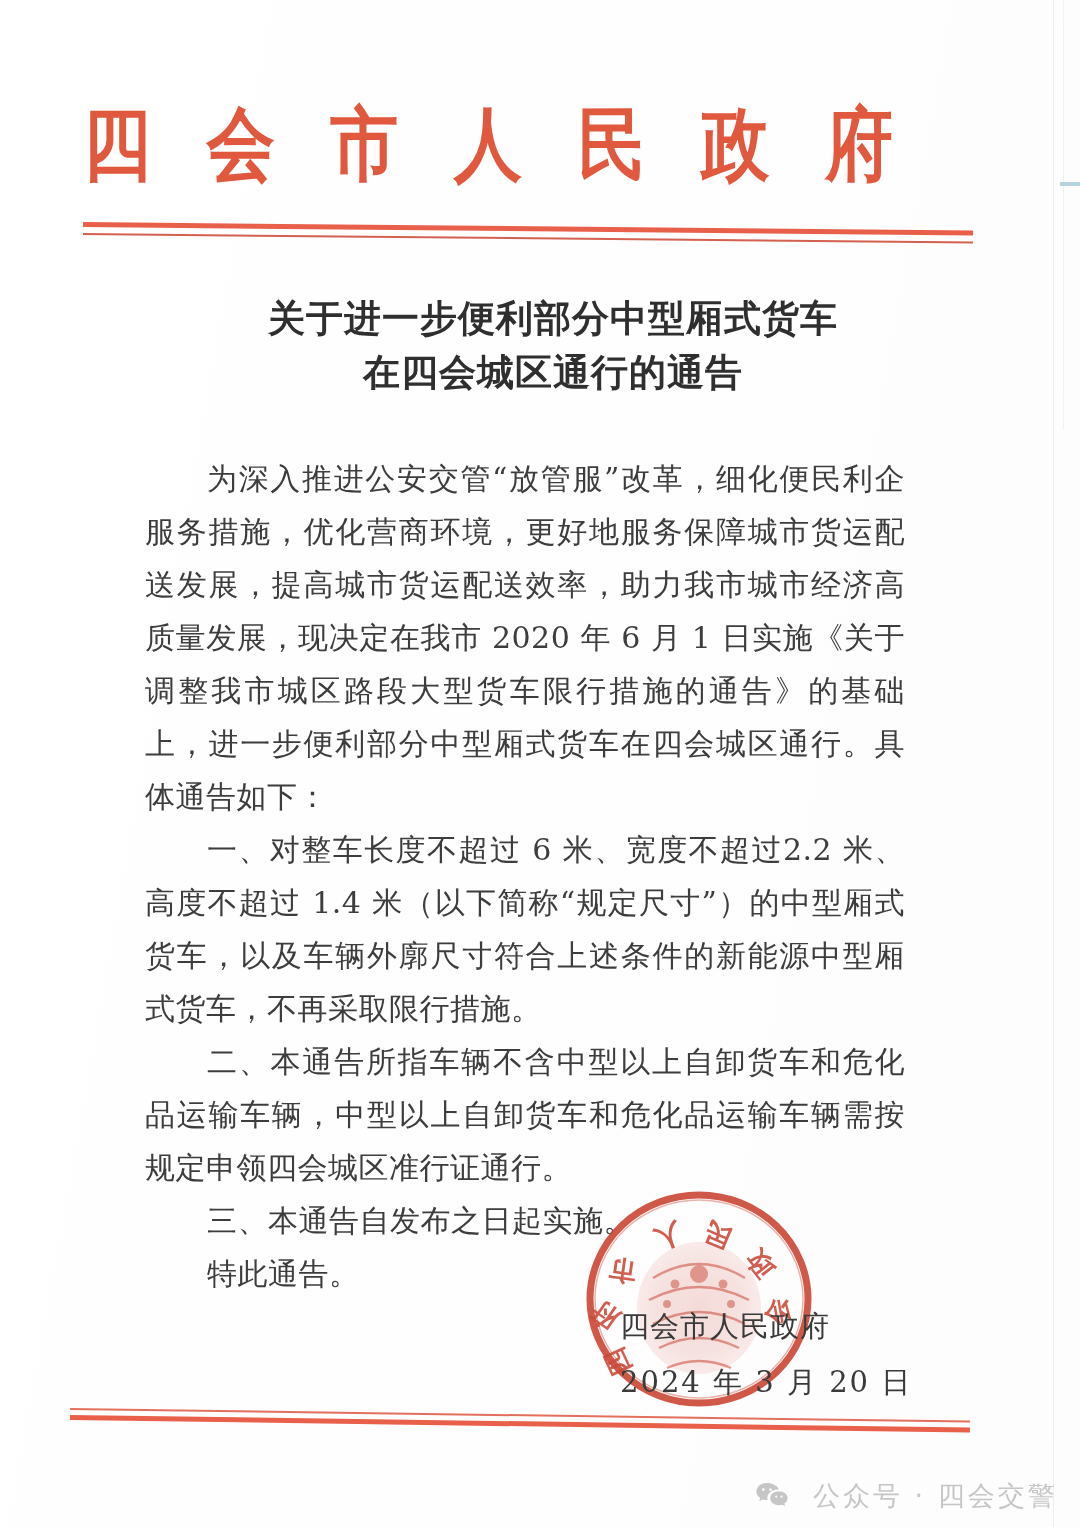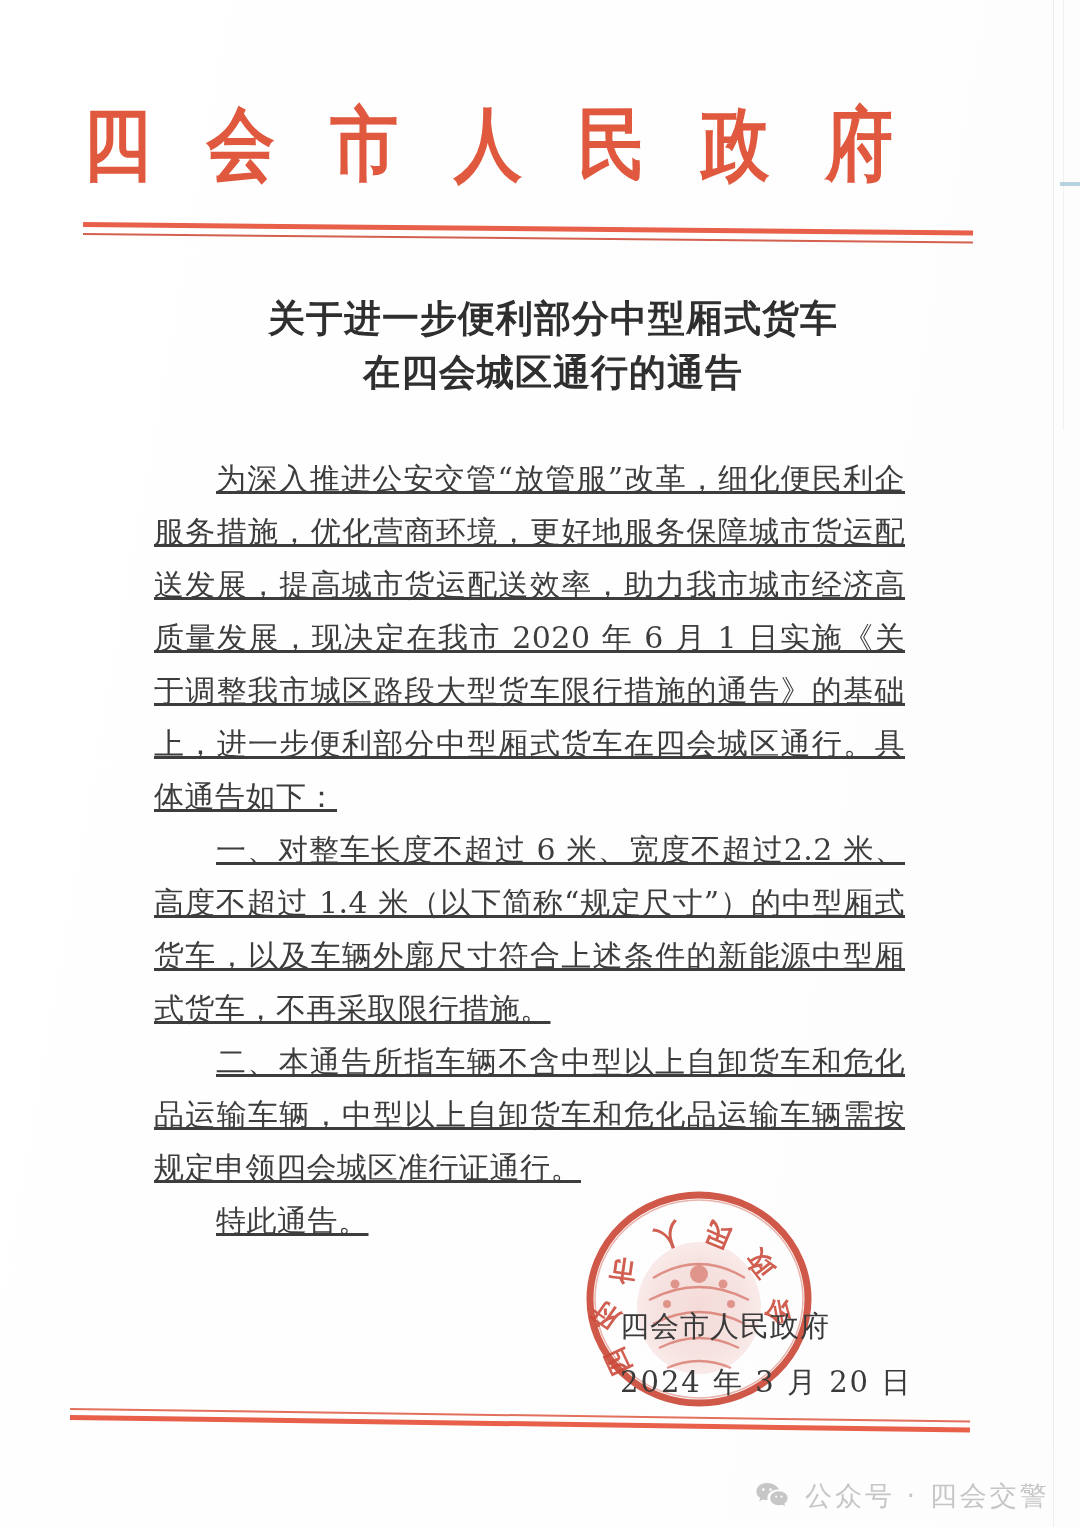"为深入推进公安交管“放管服”改革，细化便民利企服务措施，优化营商环境，更好地服务" .body-text p { margin: 0 0 0 9px -> 0 0 0 0; text-decoration: underline -> none }
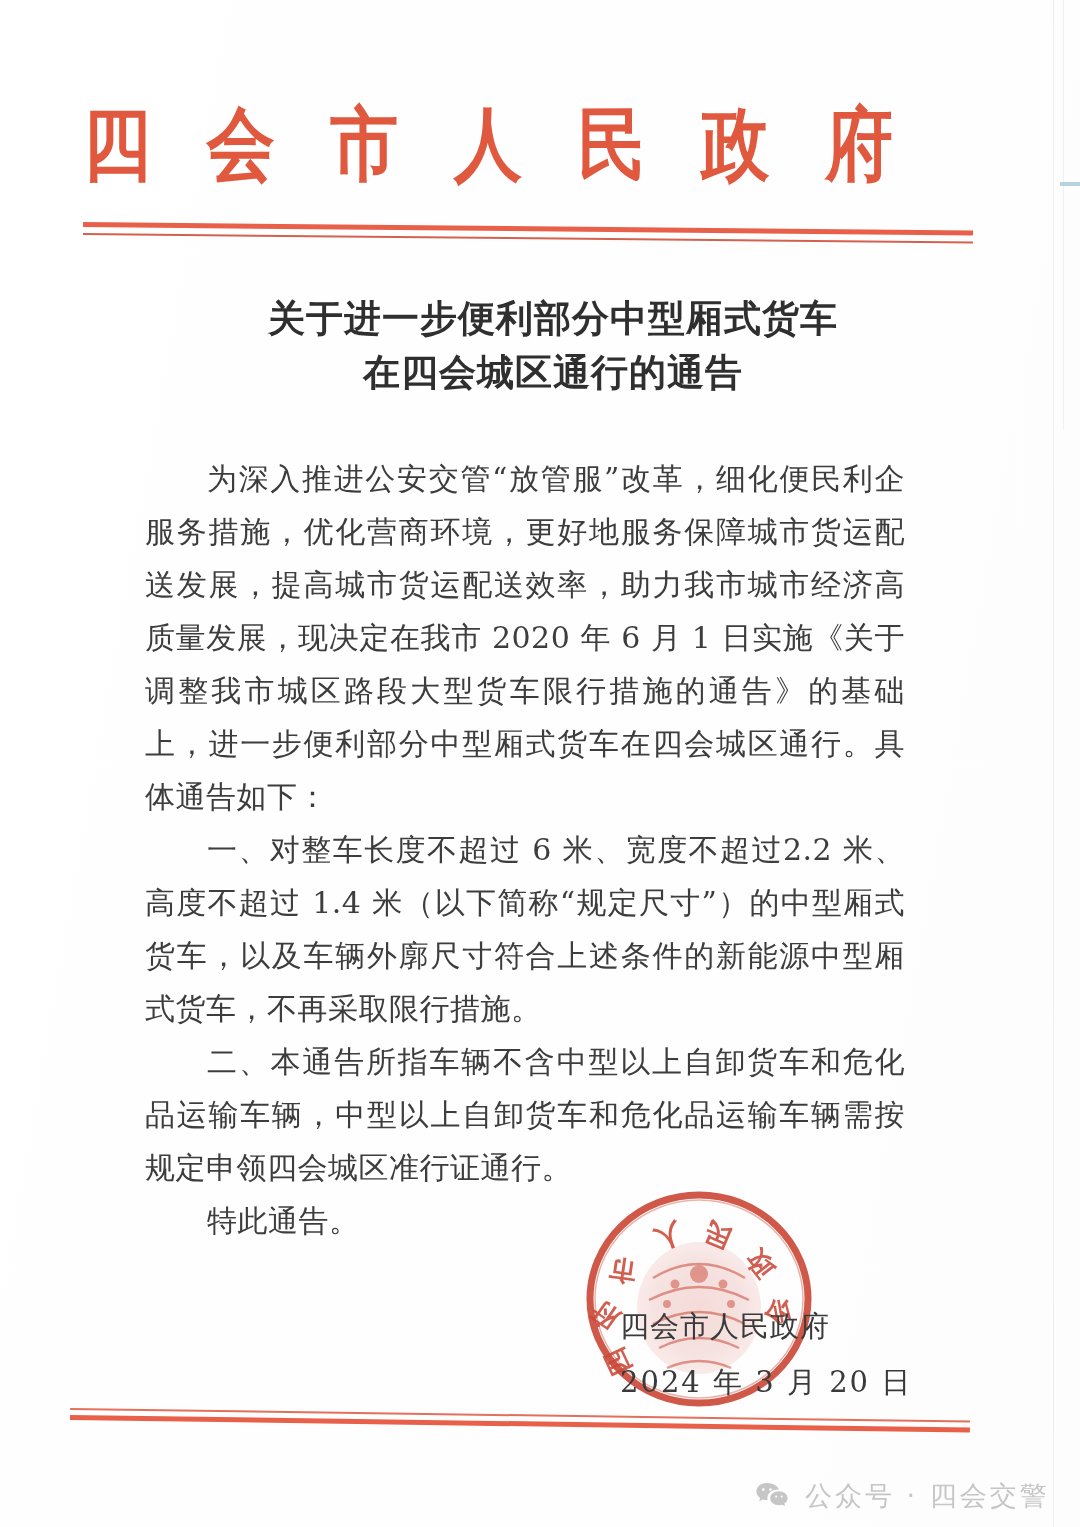"三、本通告自发布之日起实施。" p { html: none -> <p>三、本通告自发布之日起实施。</p> }
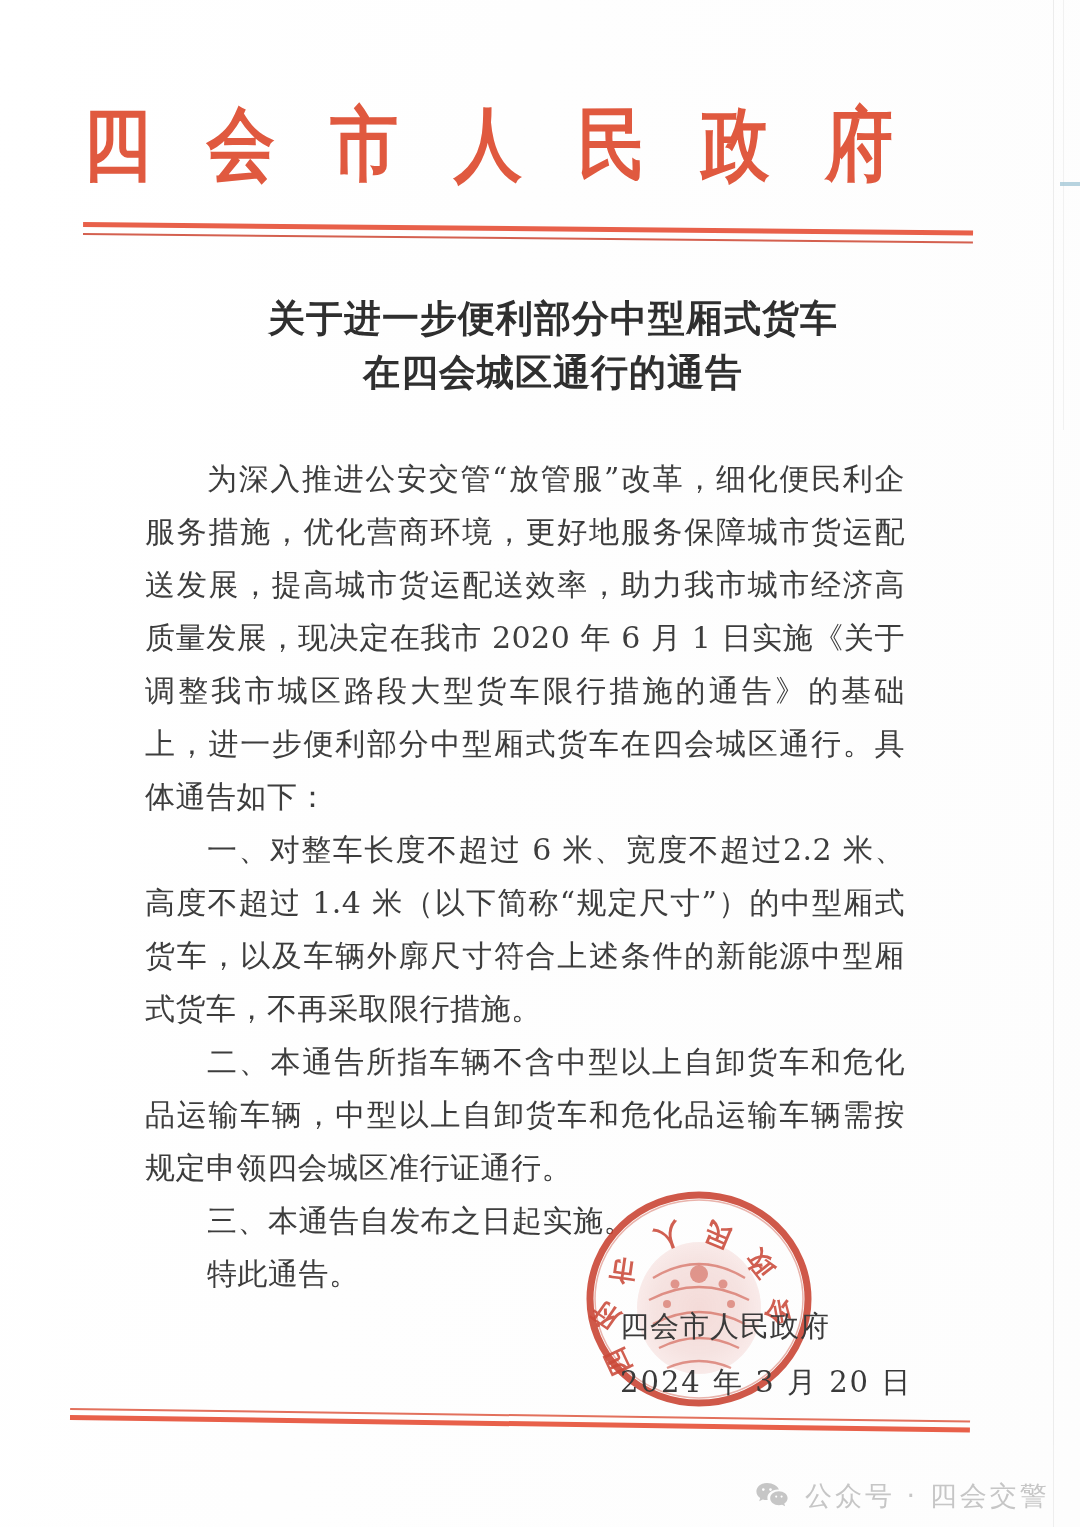"公众号 · 四会交警" .footer-wm { gap: 16px -> 24px }
